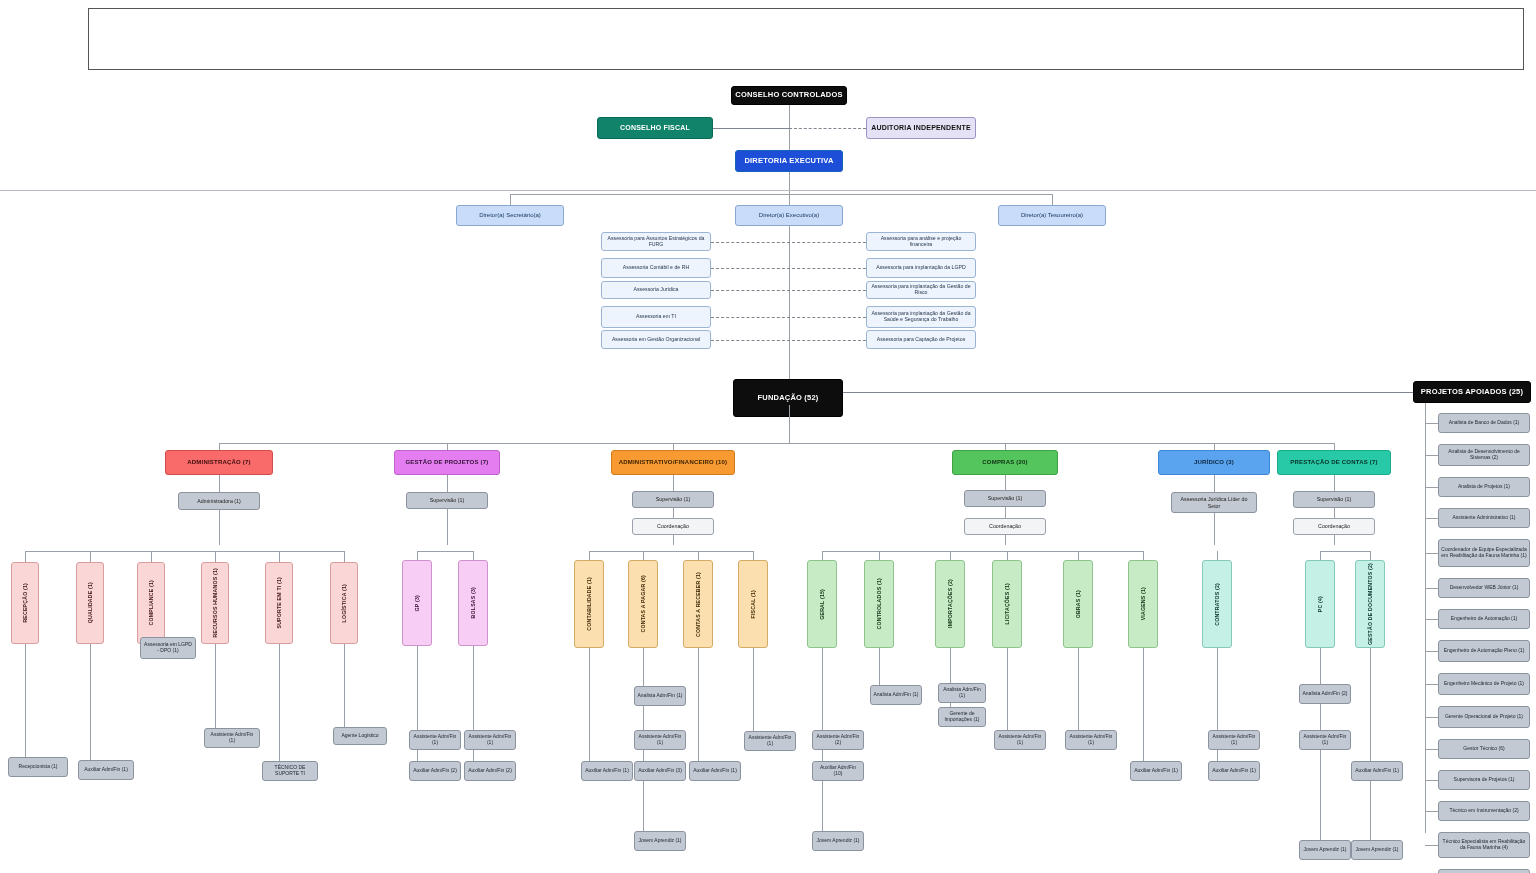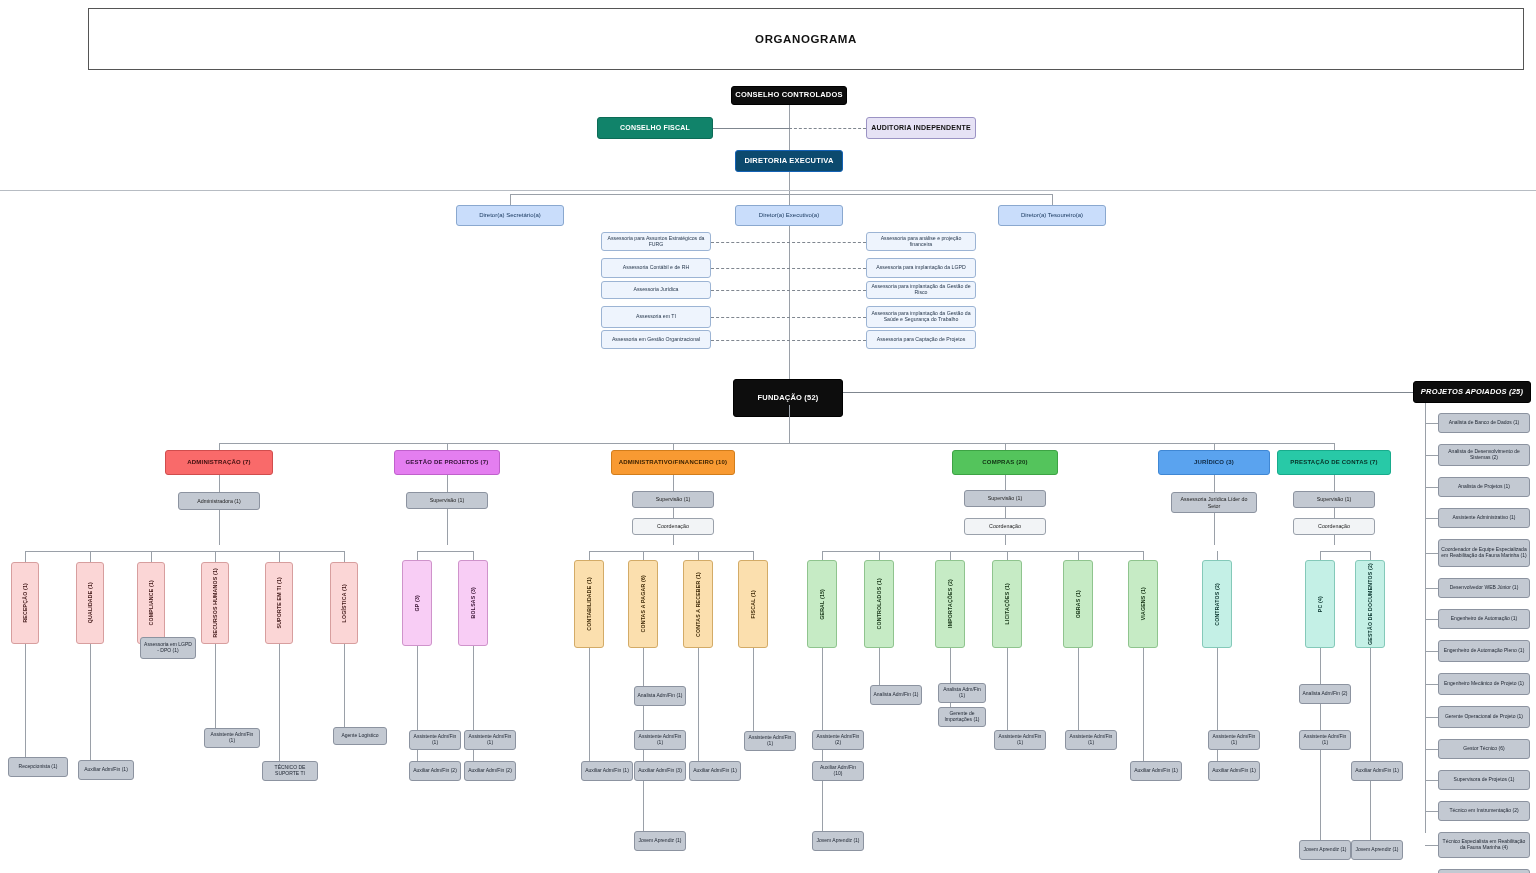"ORGANOGRAMA" div.hdr-mid-bot { html: <div> <span>ORGANOGRAMA</span> </div> -> none }
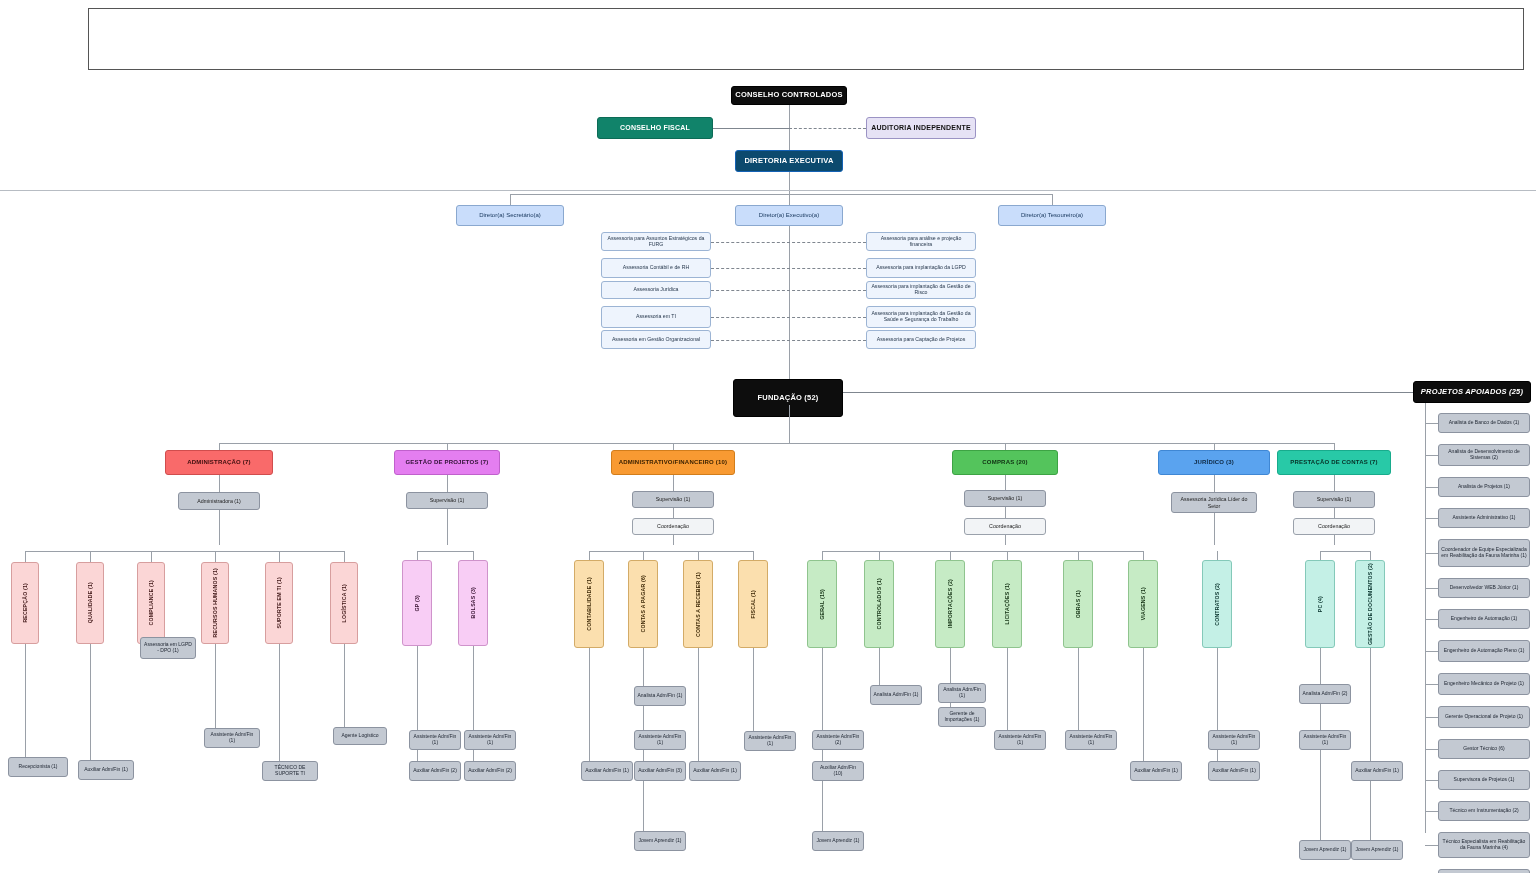"DIRETORIA EXECUTIVA" .n-blue { background: #0c4a6e -> #1d4ed8 }
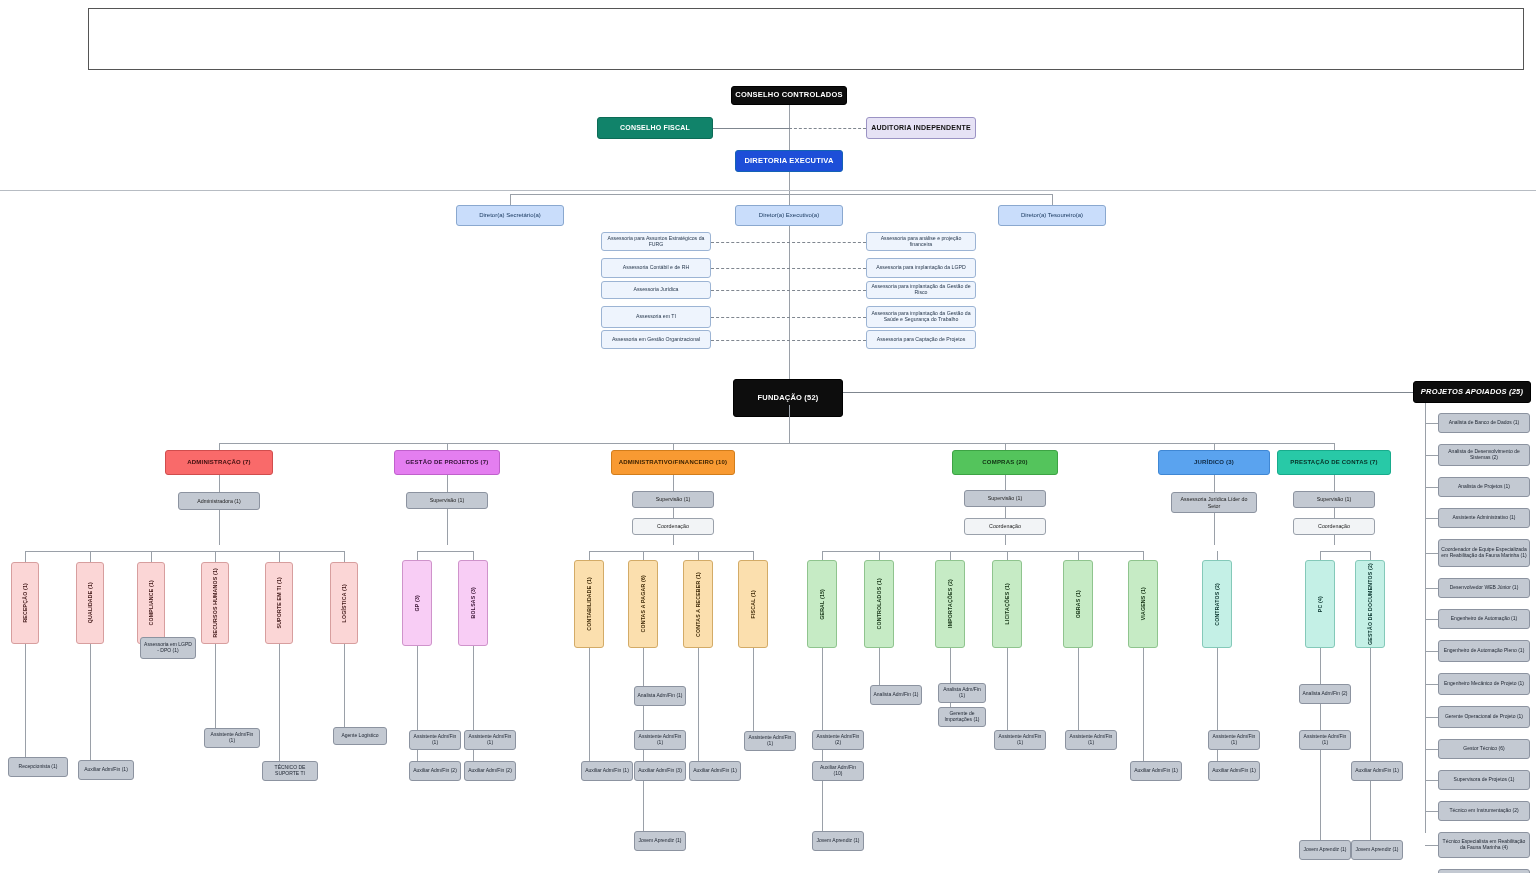"PROJETOS APOIADOS (25)" div.node { font-style: italic -> none }
